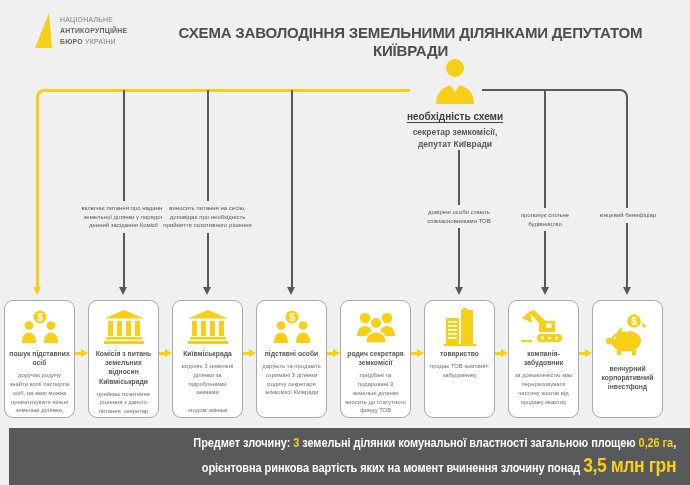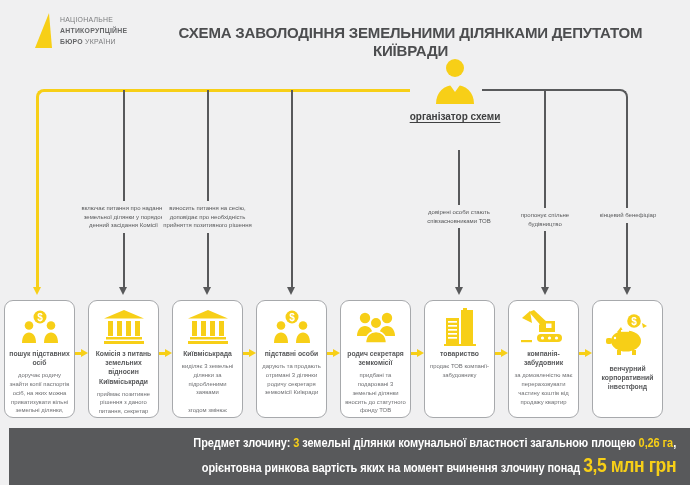"організатор схеми" div.olabel { text: організатор -> необхідність }
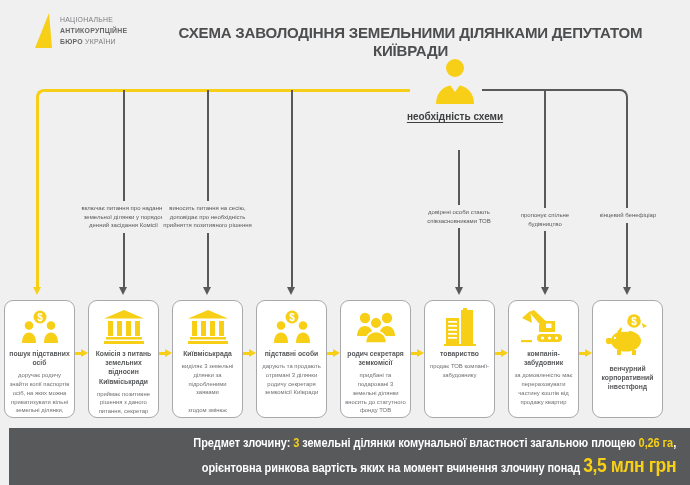"секретар земкомісії," div.osub { html: none -> <div>секретар земкомісії, депутат Київради</div> }
